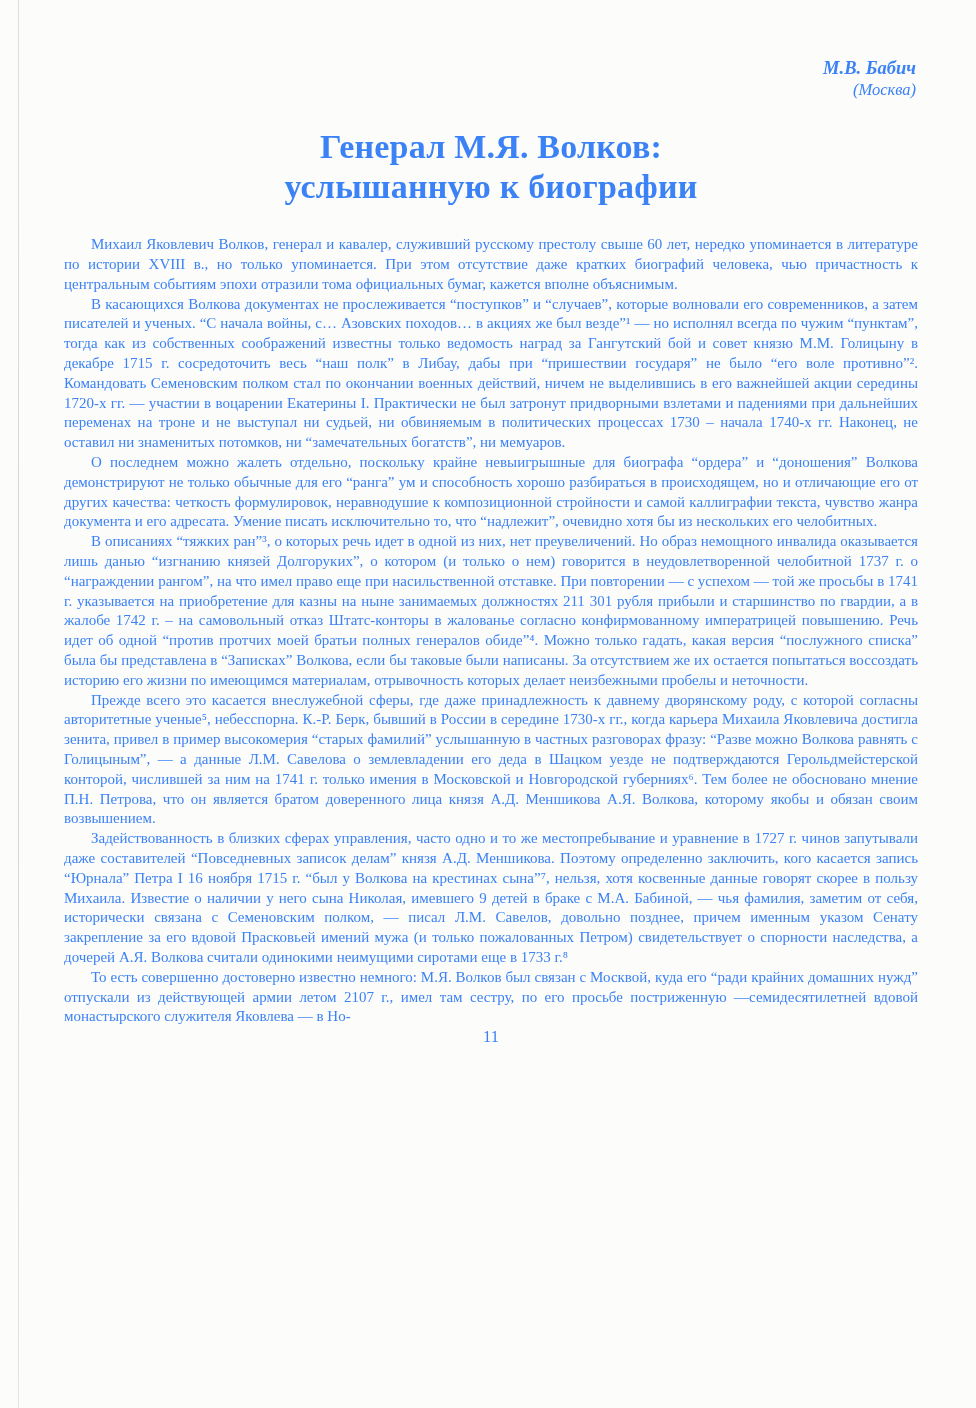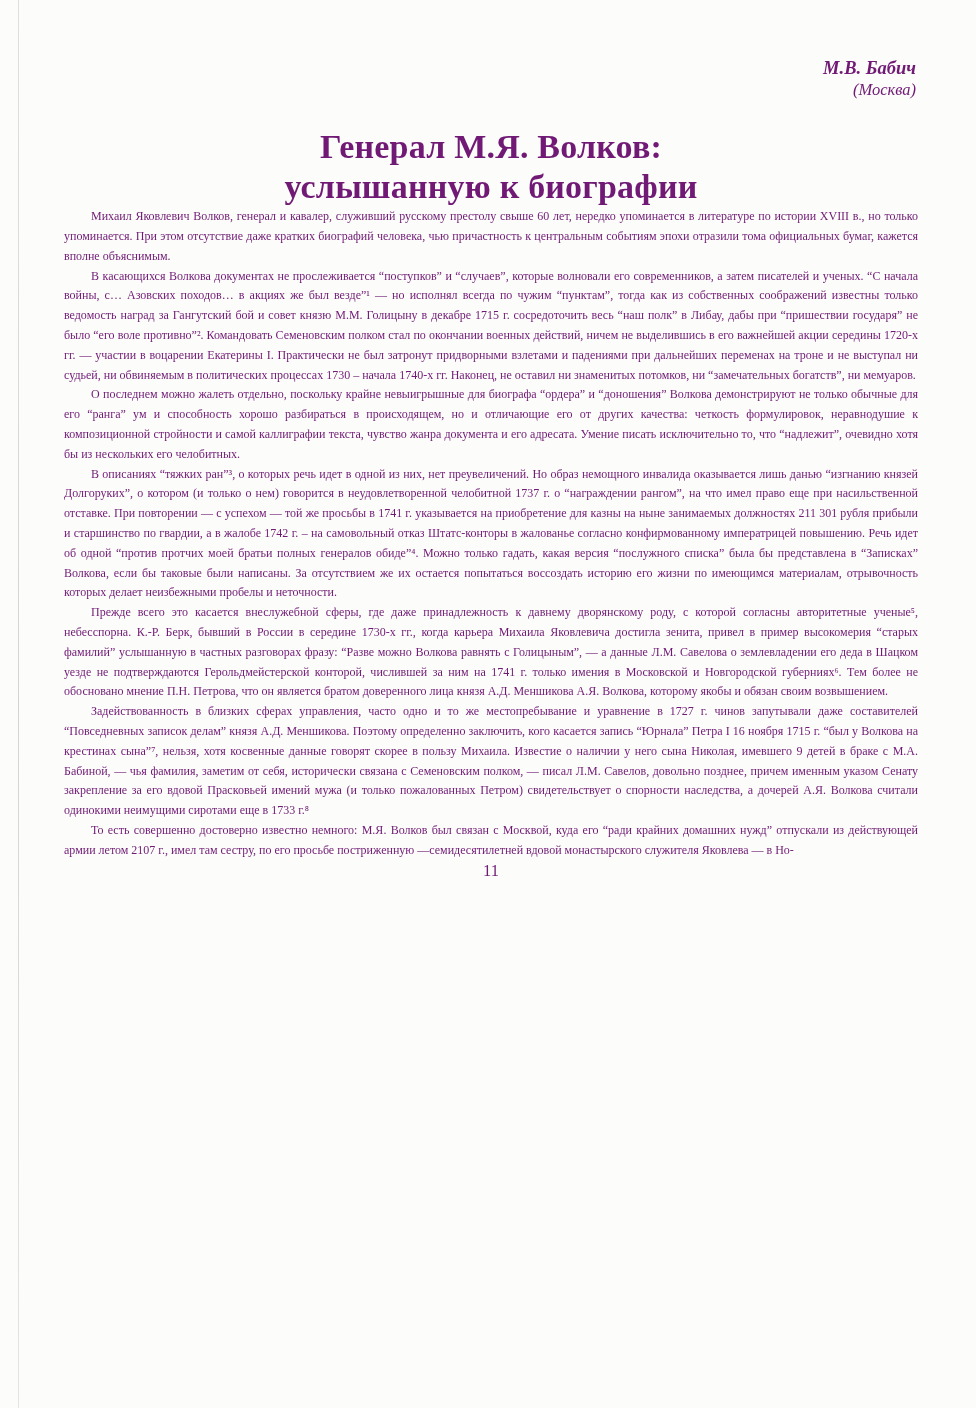"М.В. Бабич" .page { color: #701a75 -> #3b82f6 }
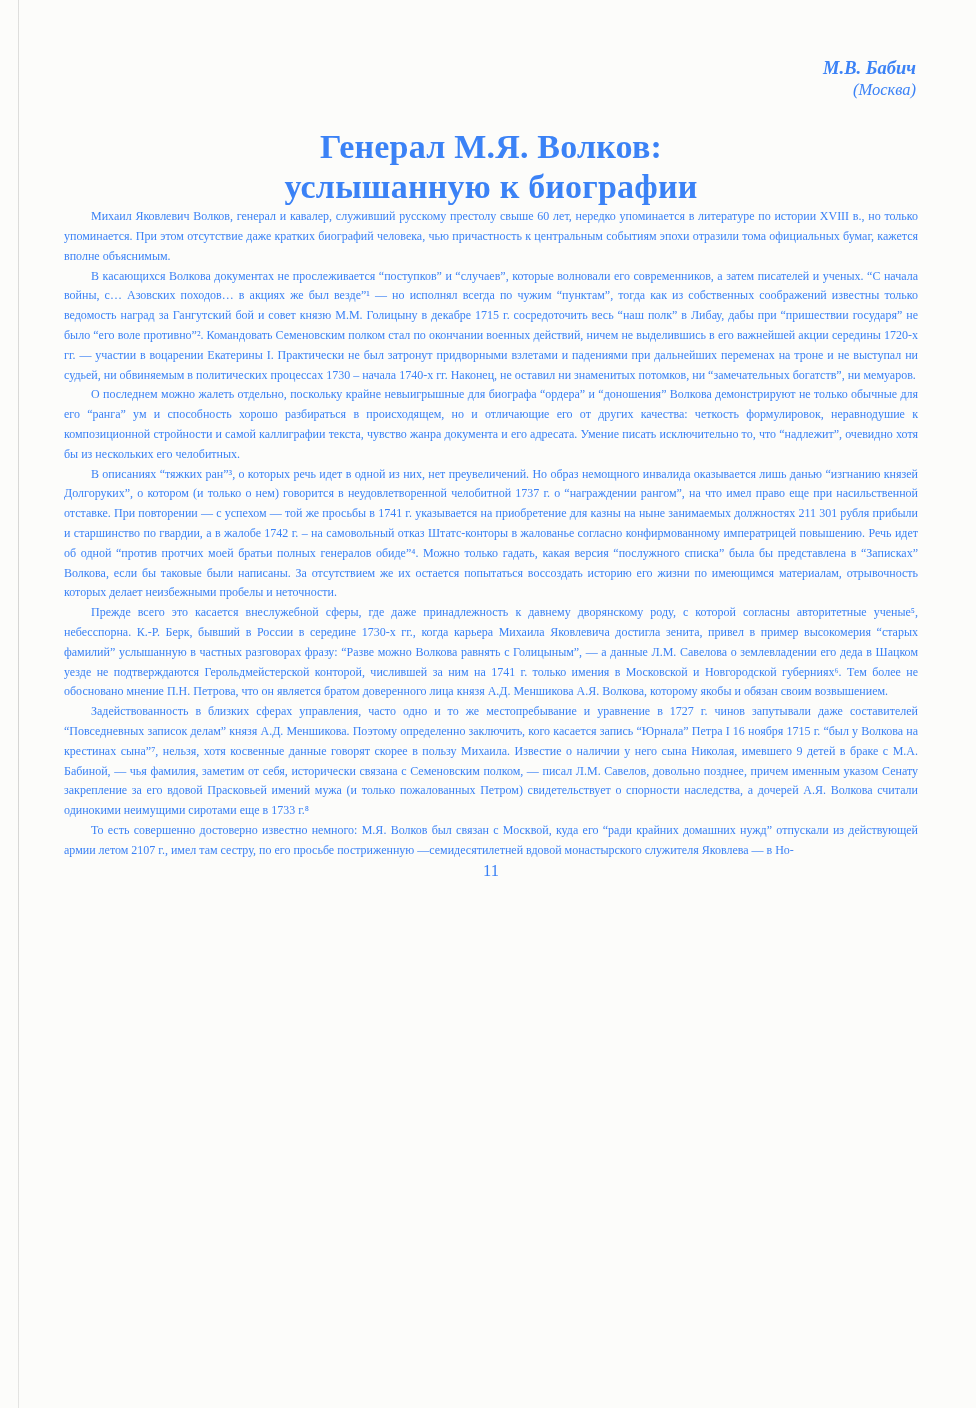"Михаил Яковлевич Волков, генерал и" .body-text { font-size: 12px -> 15px; margin-top: none -> 28px }
